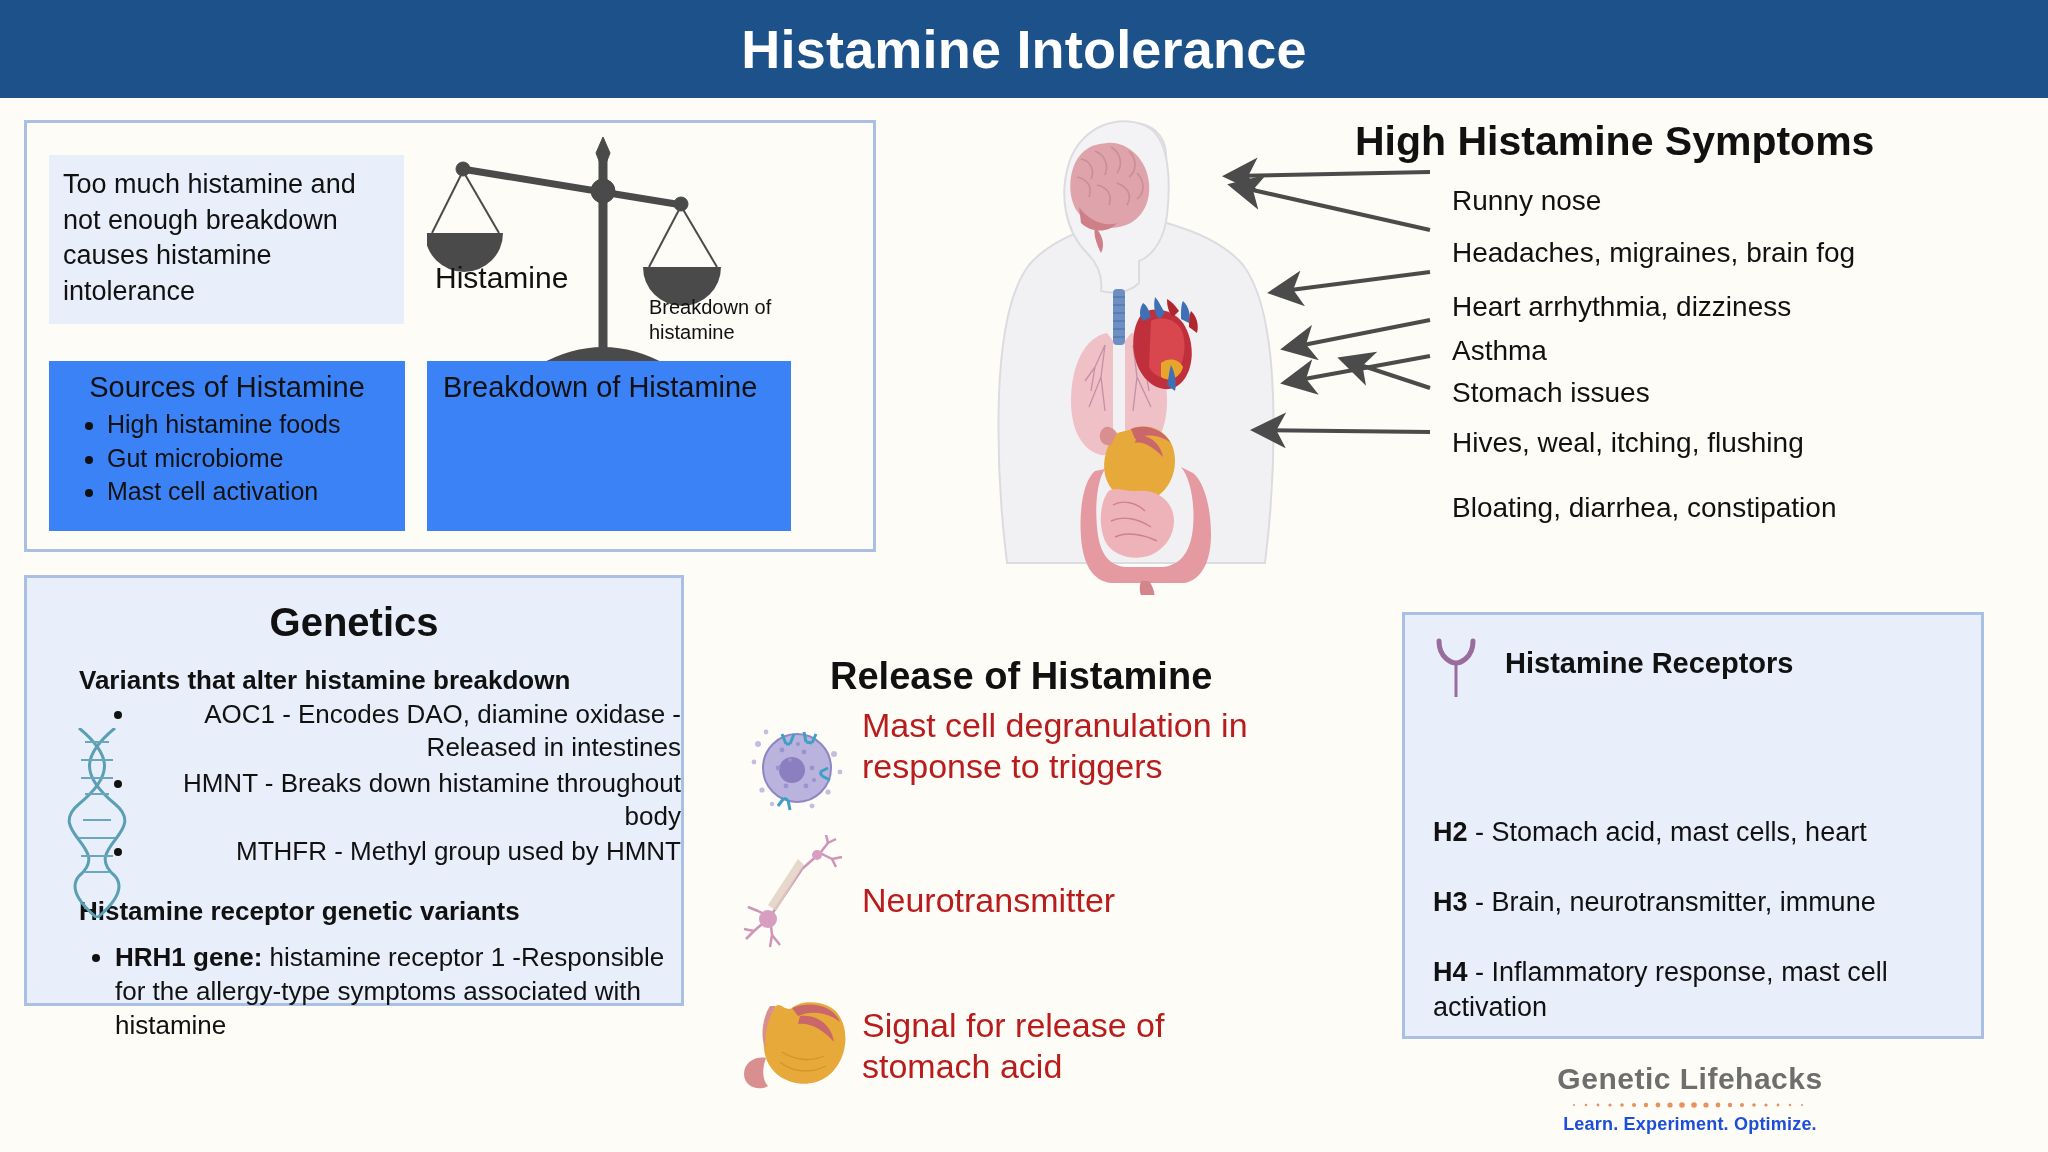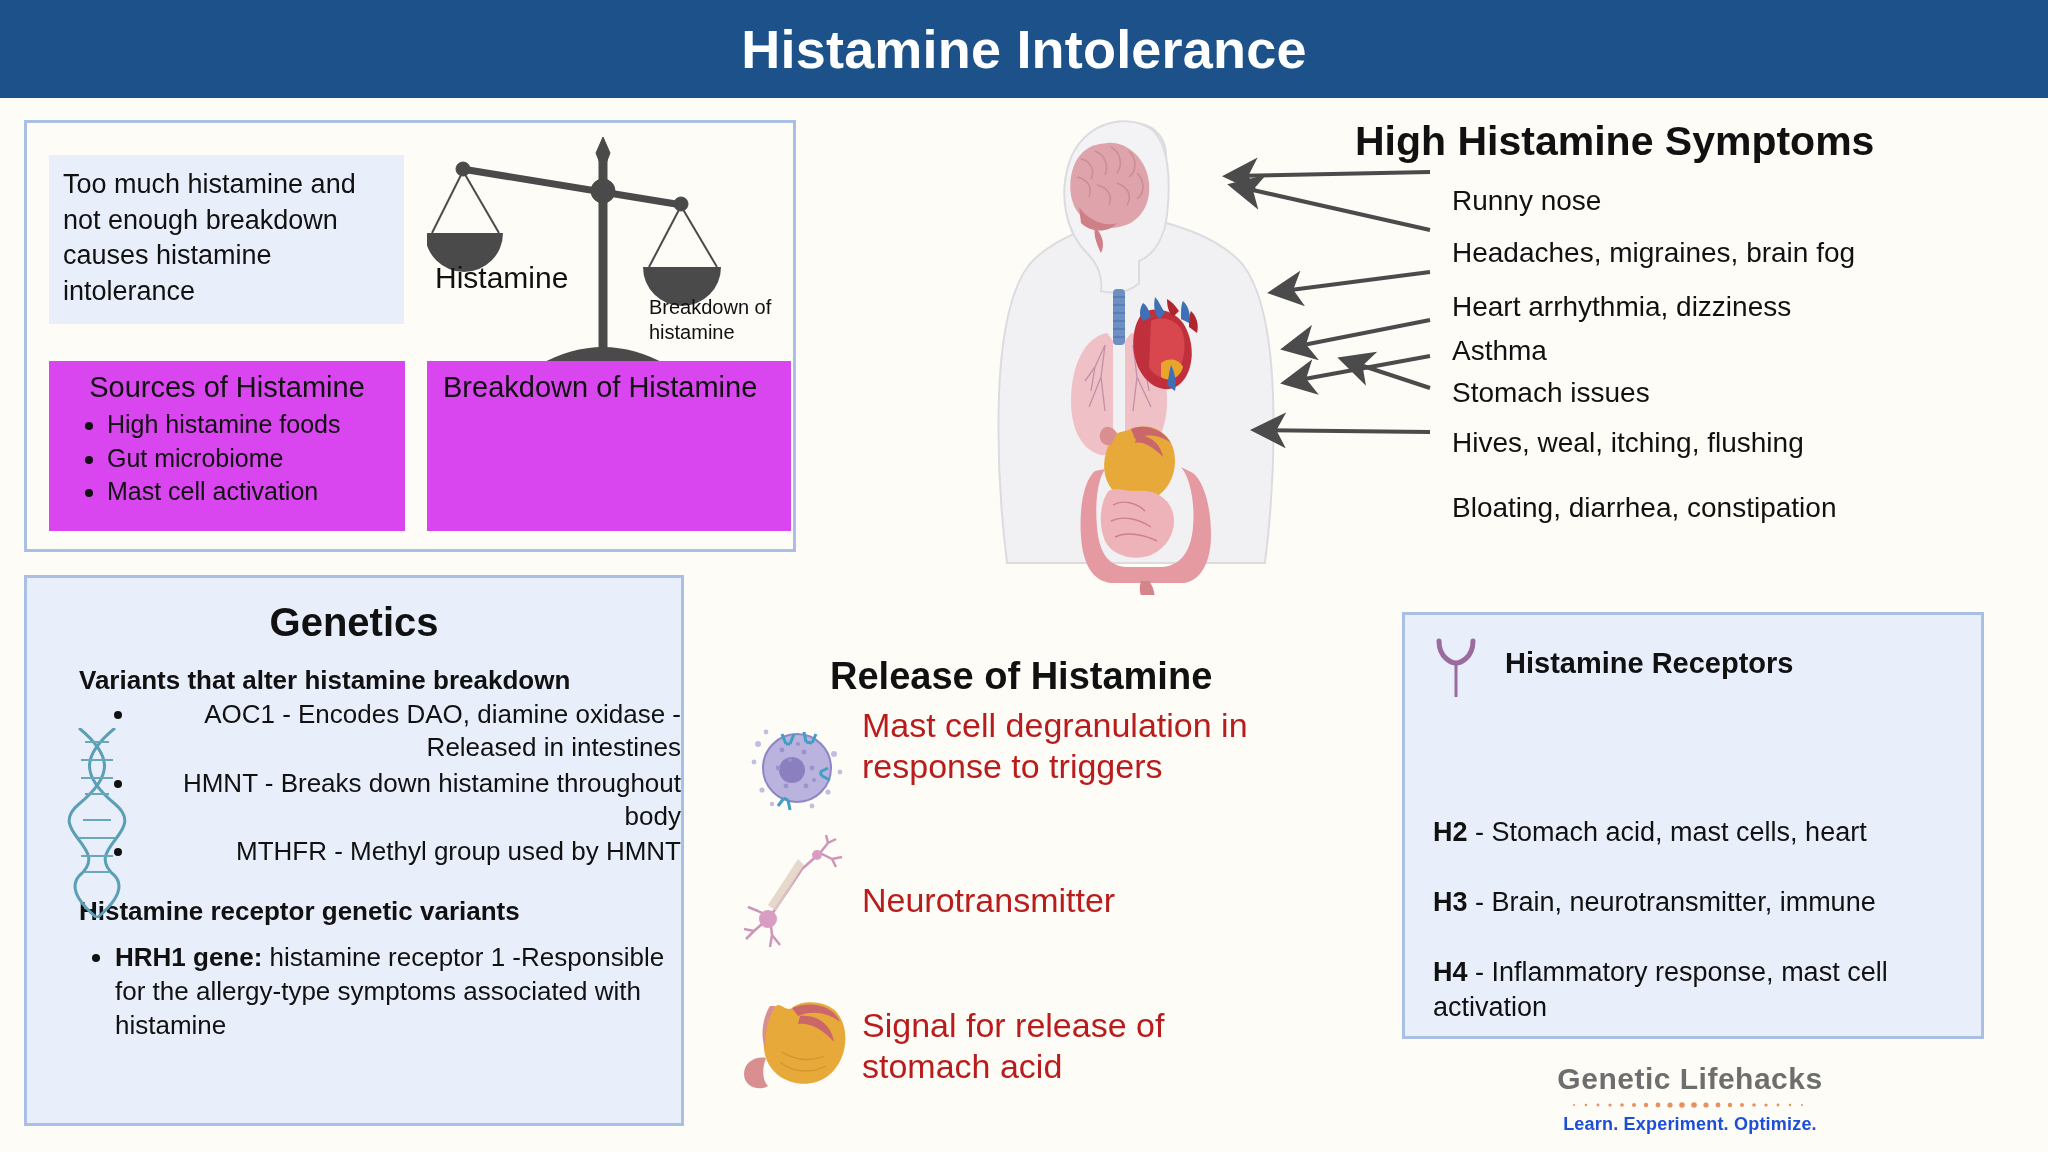"Too much histamine and not" .panel-topleft { width: 772px -> 852px }
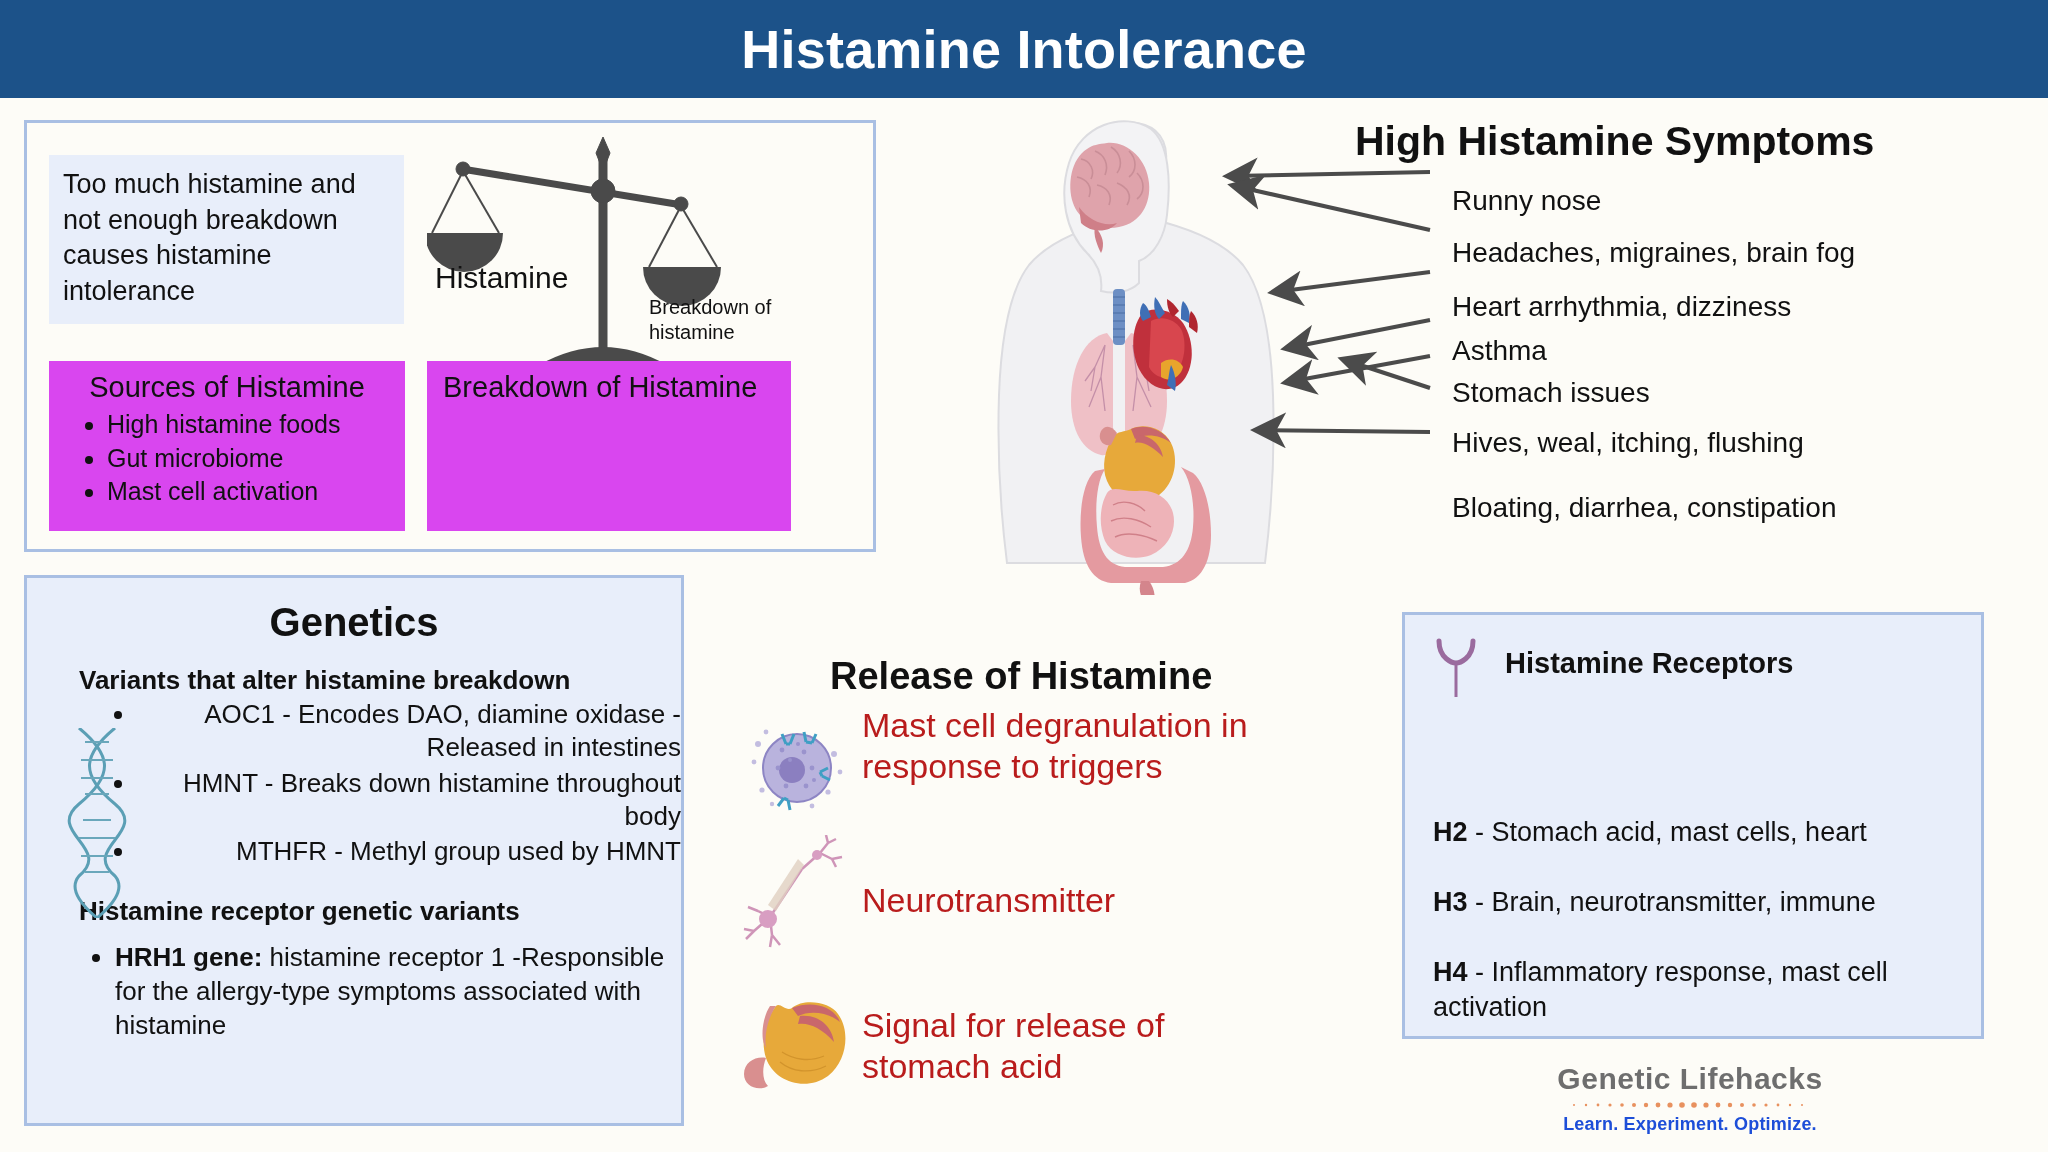"Sources of Histamine" .tl-box { background: #d946ef -> #3b82f6 }
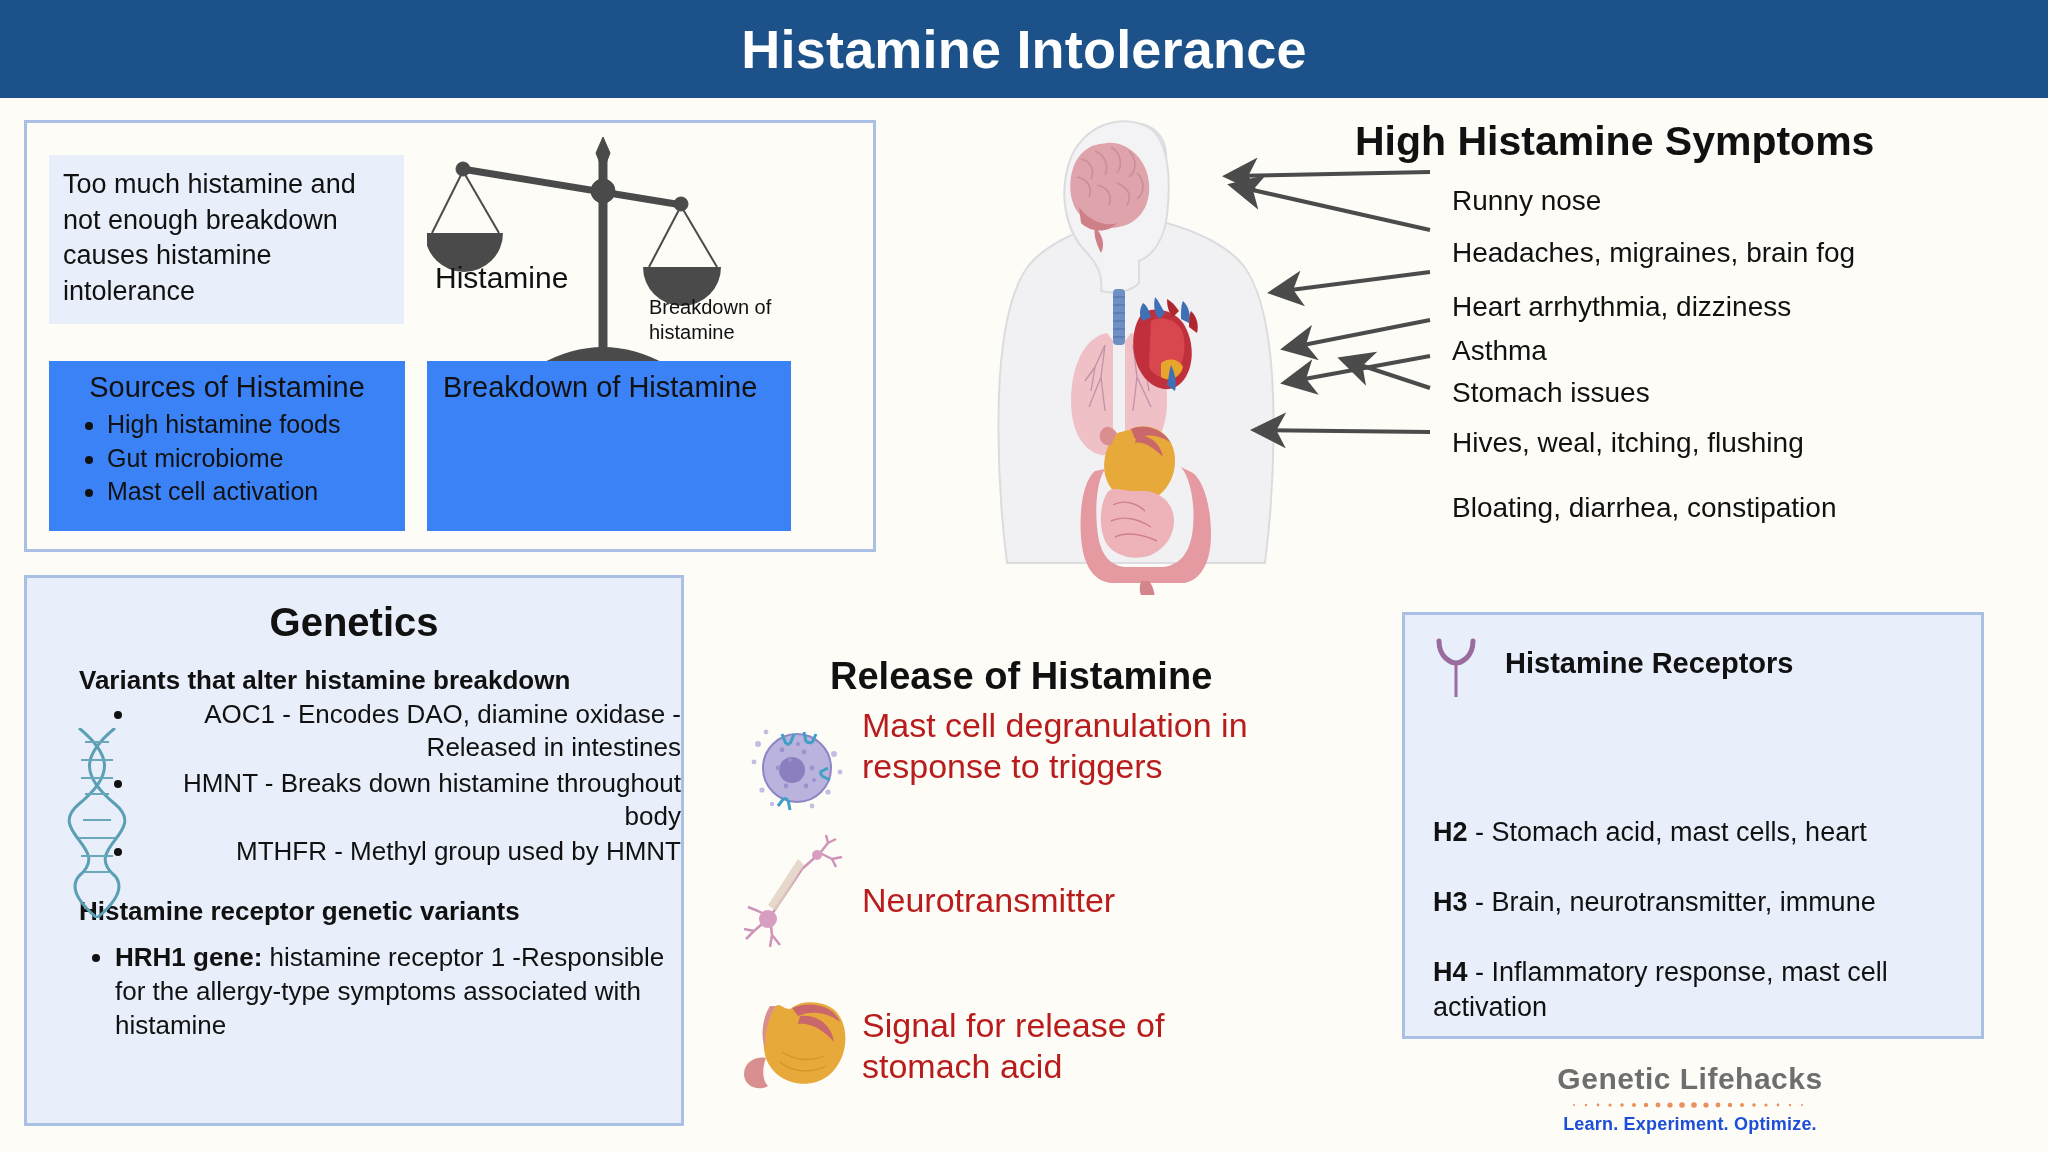"Genetics" .panel-genetics { height: 551px -> 431px }
